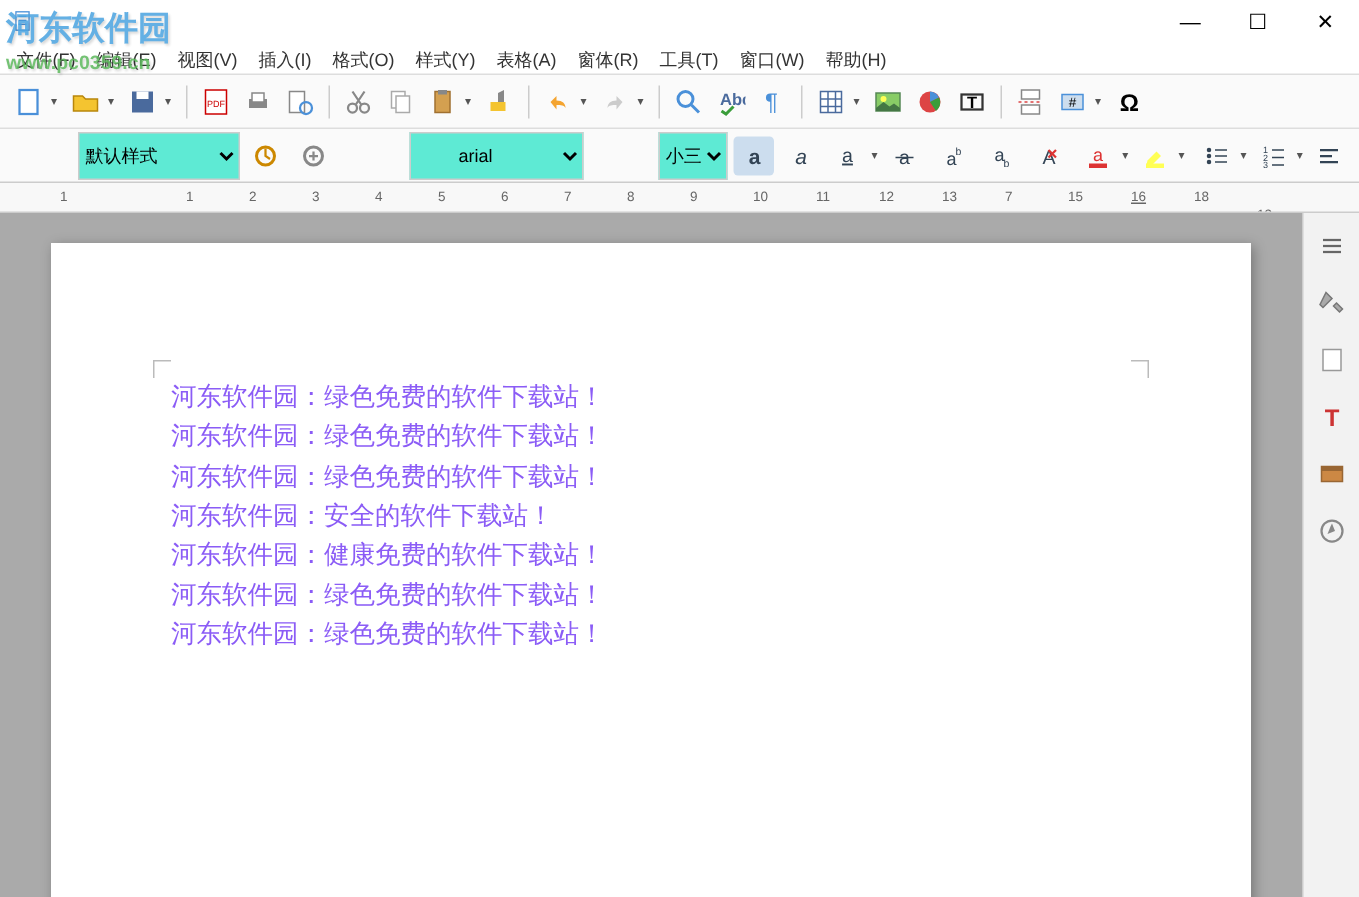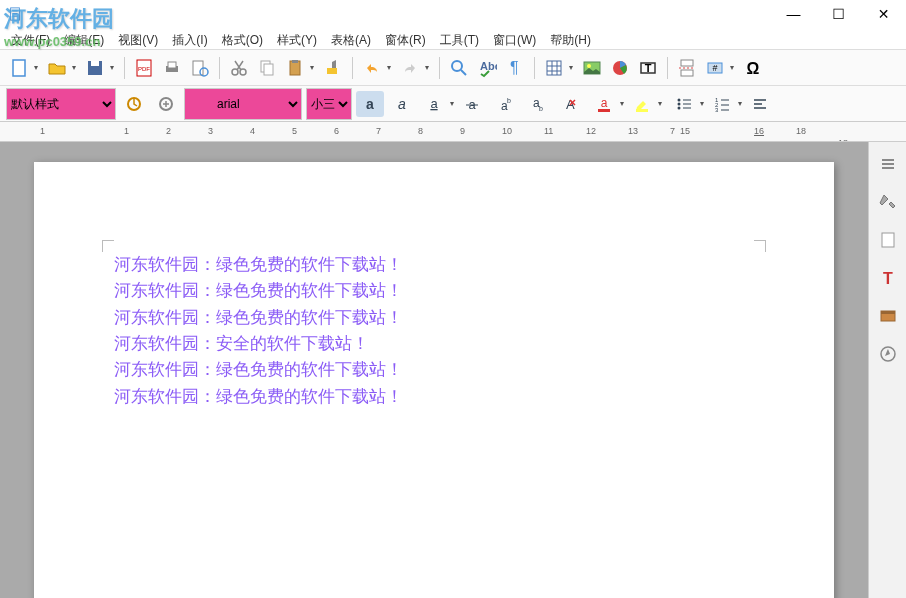"默认样式" .formatbar select { background: #ec4899 -> #5eead4; margin-left: none -> 46px }
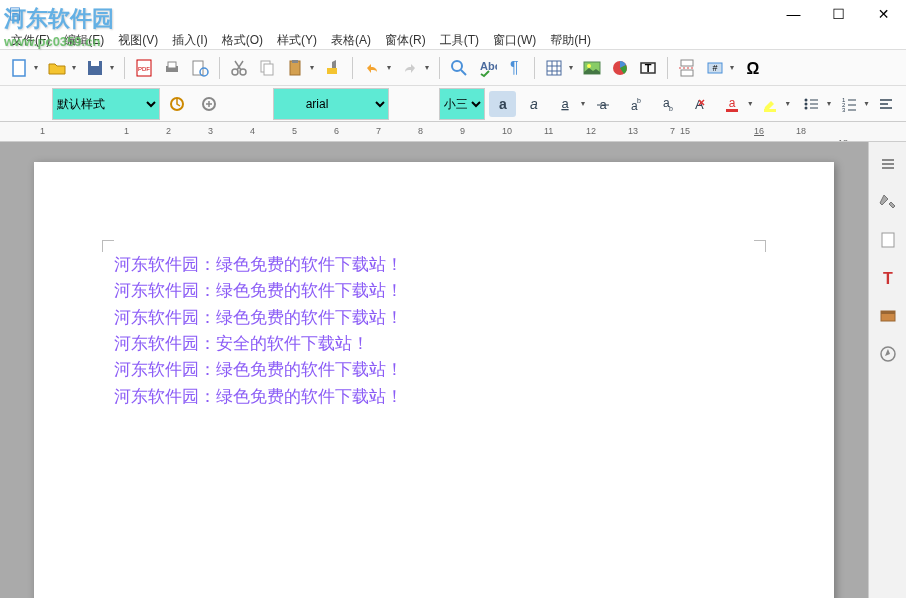"15" span.tick { left: 680px -> 712px }
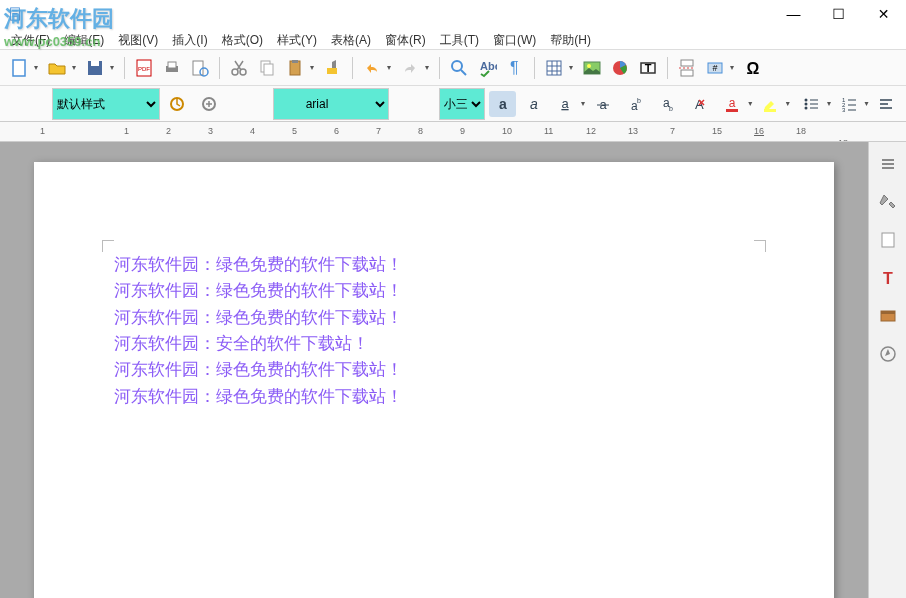"河东软件园：健康免费的软件下载站！" p { html: none -> <p>河东软件园：健康免费的软件下载站！</p> }
